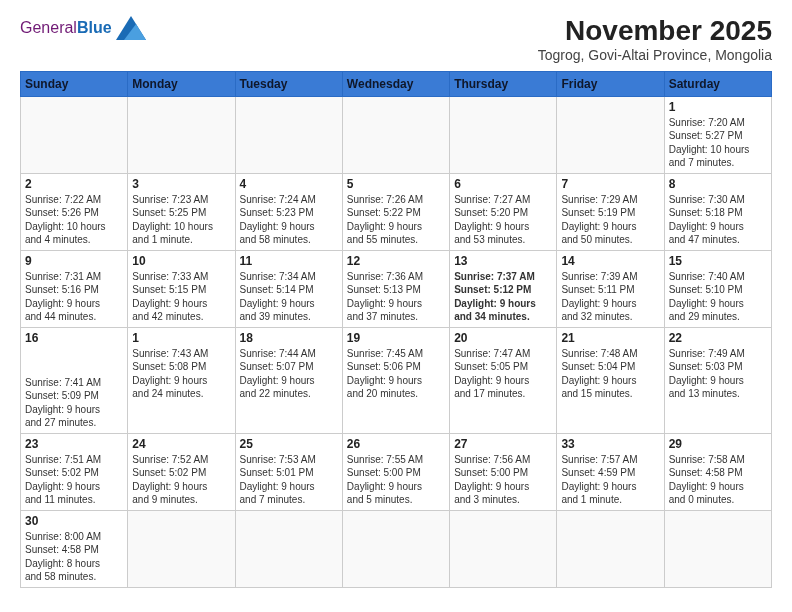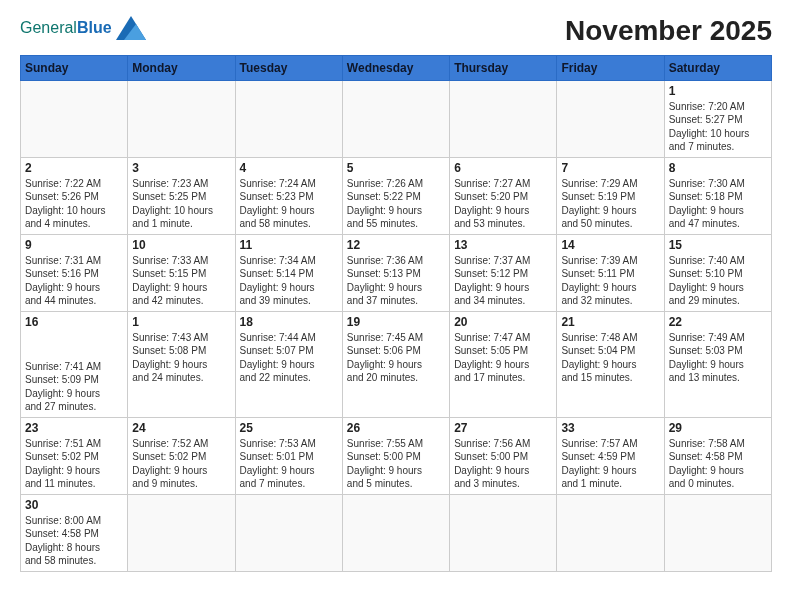"General" .logo-general { color: #0f766e -> #701a75 }
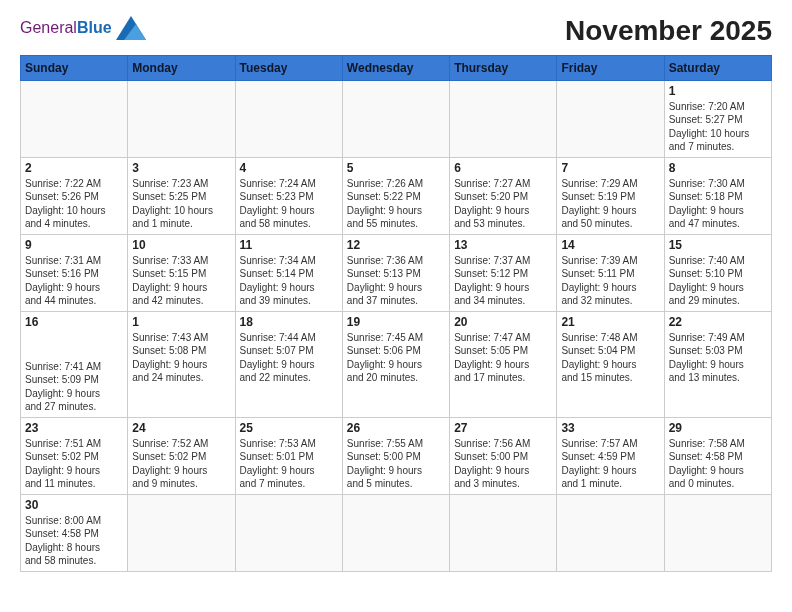"Togrog, Govi-Altai Province, Mongolia" div.subtitle { html: none -> <div>Togrog, Govi-Altai Province, Mongolia</div> }
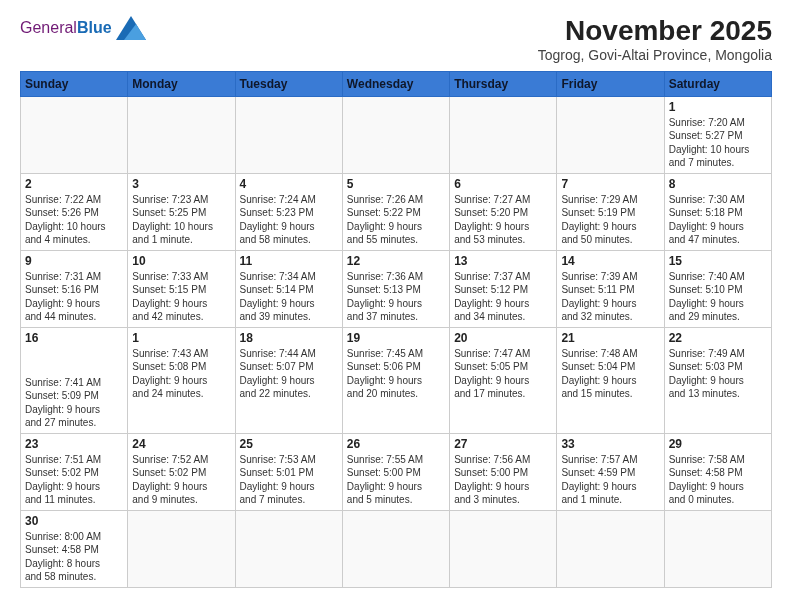"Sunrise: 7:37 AM" div.day-info { font-weight: none -> bold }
